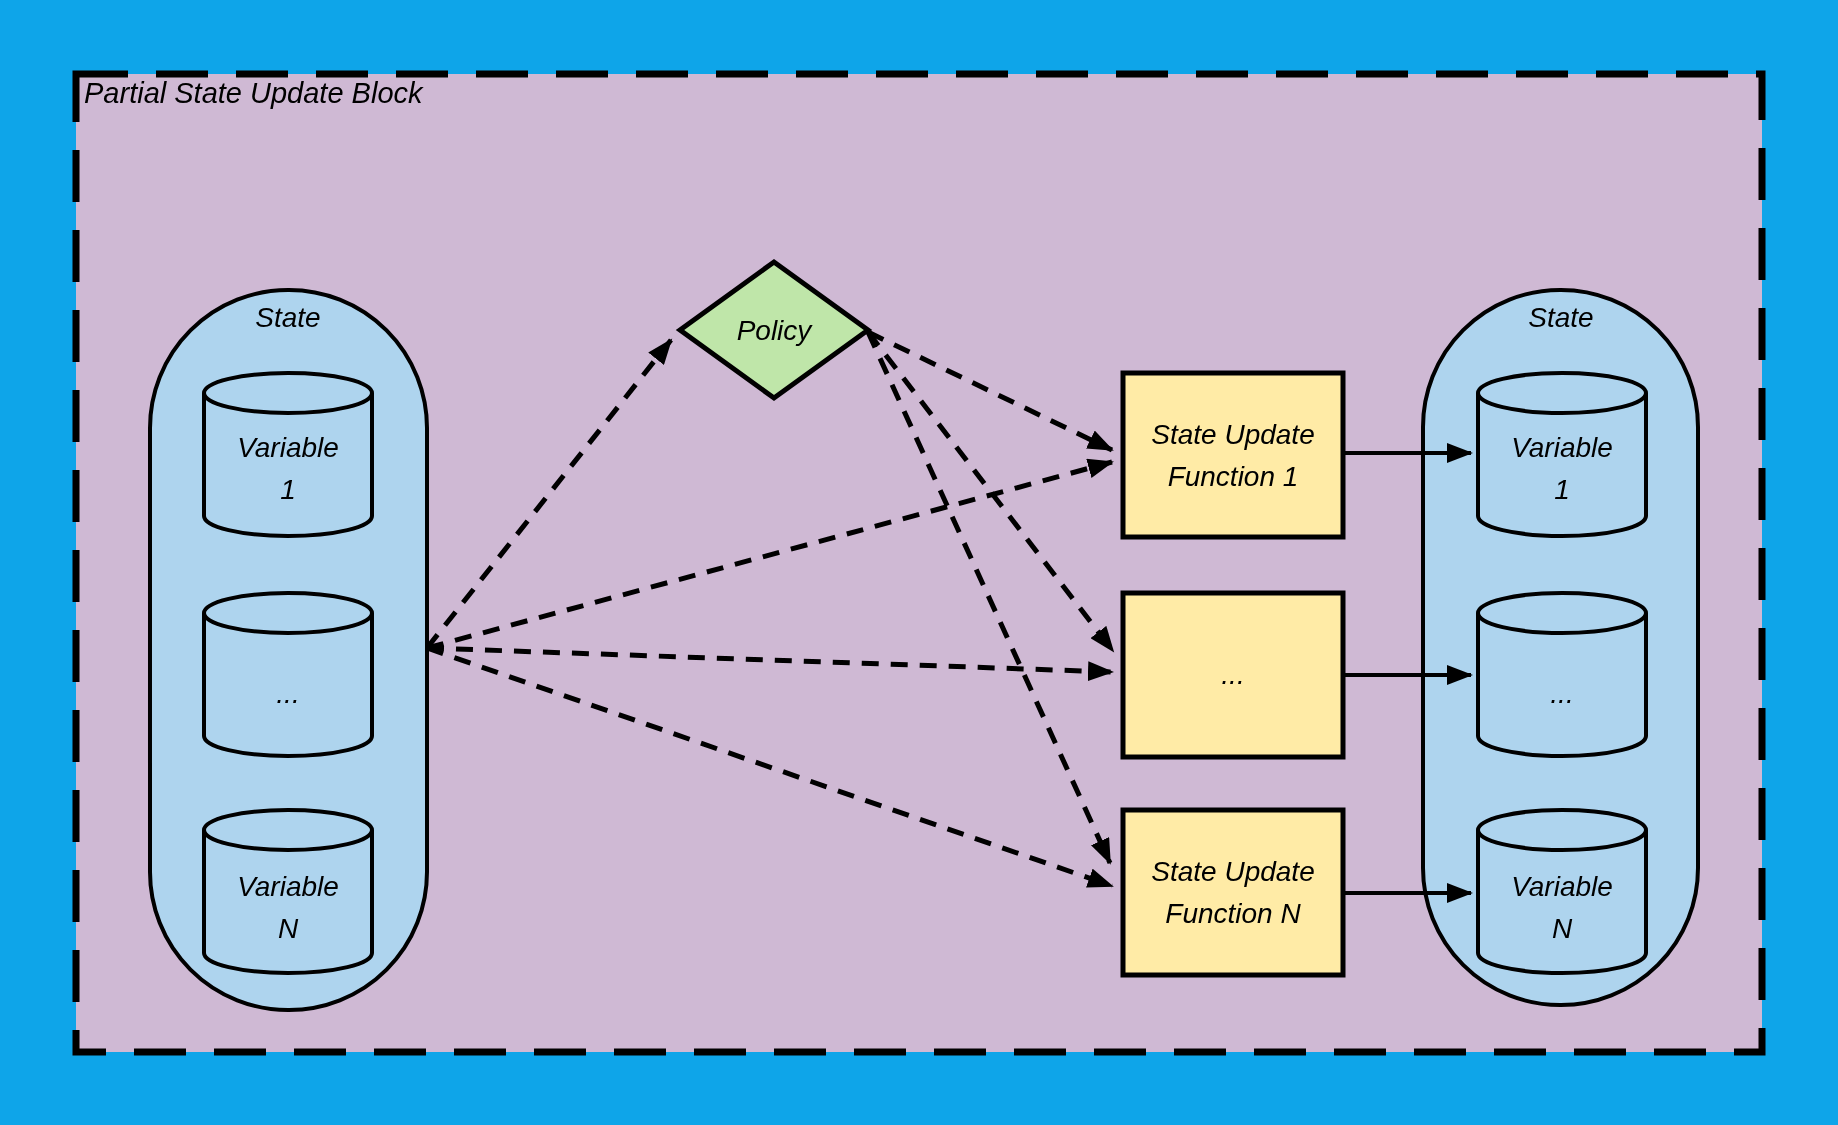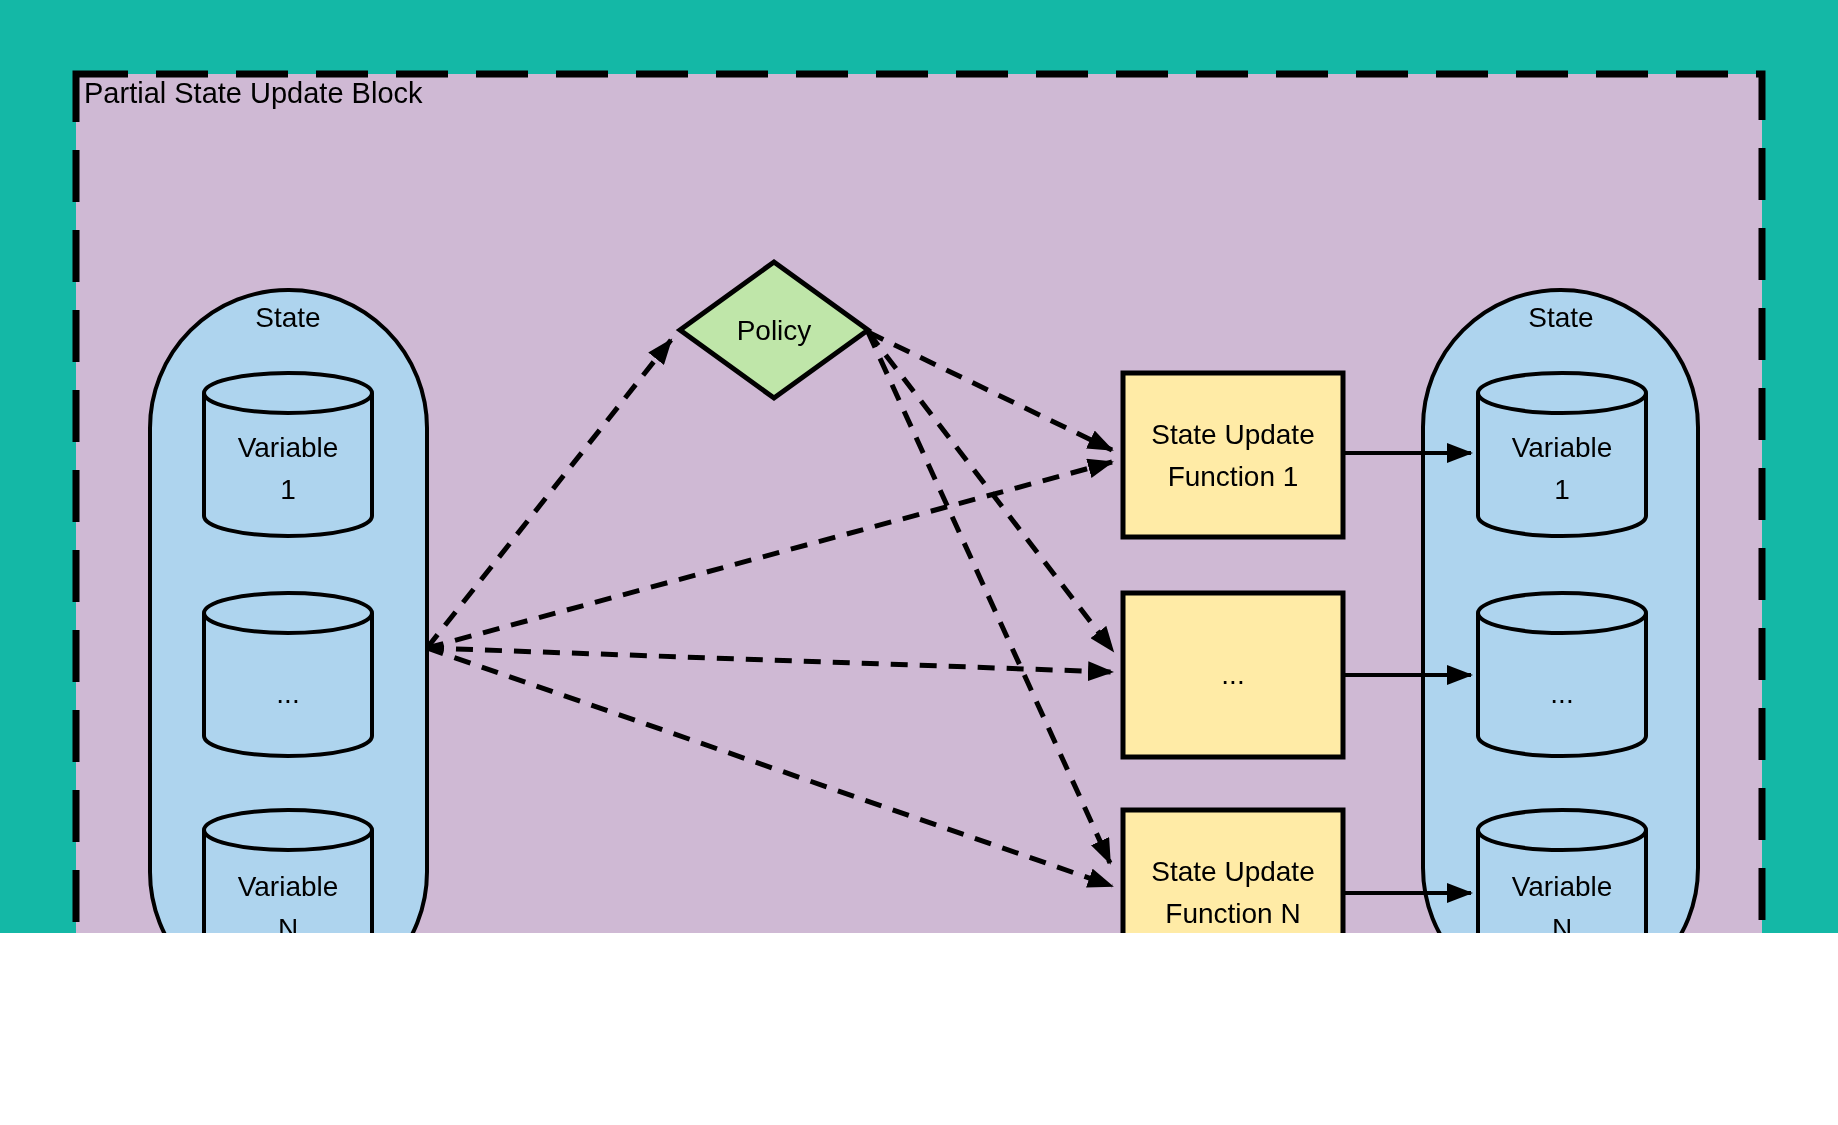"Partial State Update Block" .stage { background: #14b8a6 -> #0ea5e9; font-style: none -> italic; height: 933px -> 1125px }
